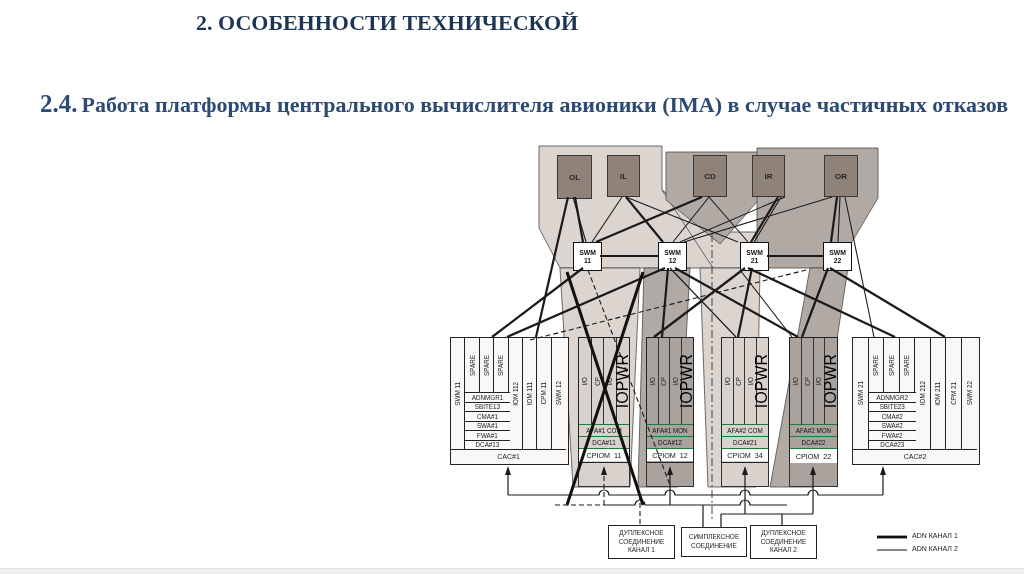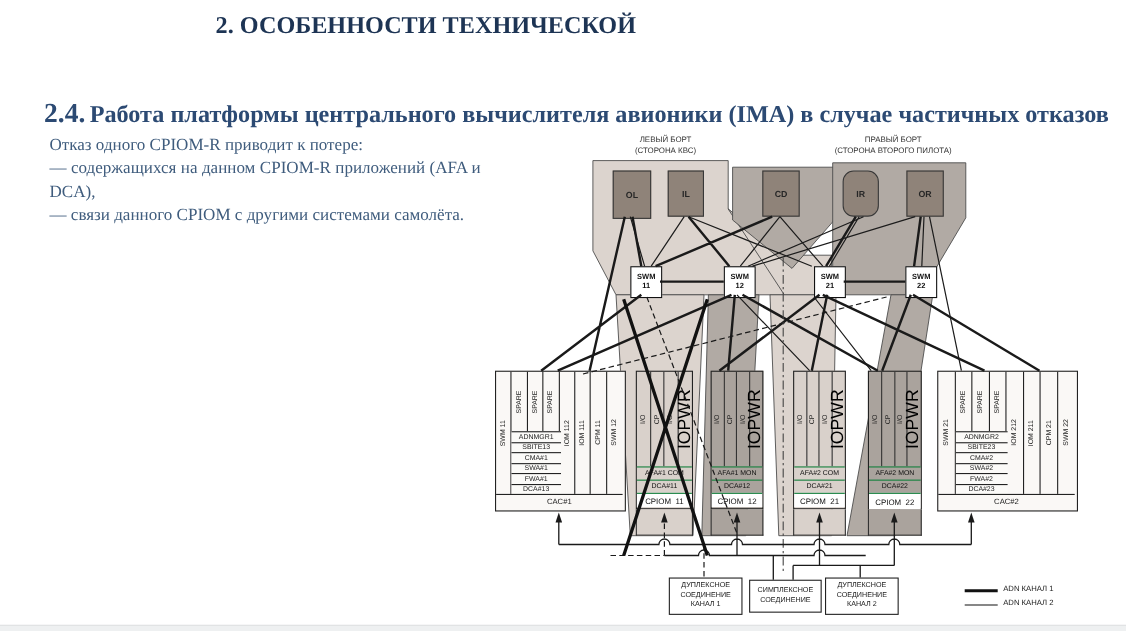"Отказ одного CPIOM-R приводит к" div.abs { html: <div> <p>Отказ одного CPIOM-R приводит к потере:</p> <p>— содержащихся на данном CPIOM-R приложений (AFA и DCA),</p> <p>— связи данного CPIOM с другими системами самолёта.</p> </div> -> none }
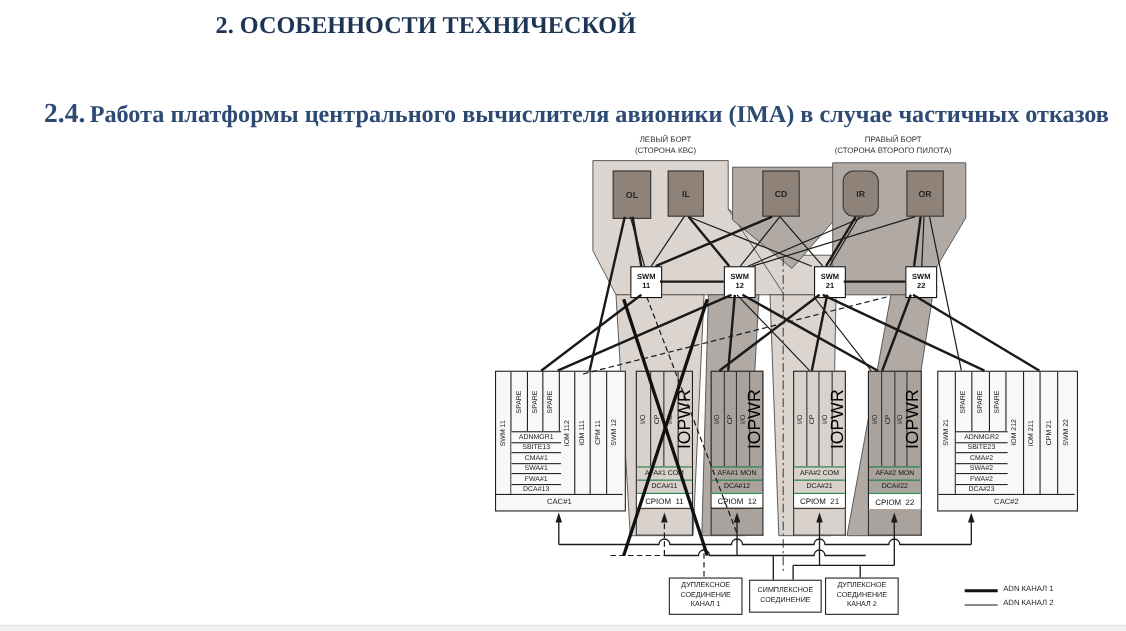"ЛЕВЫЙ БОРТ" div.abs { html: <div>ЛЕВЫЙ БОРТ (СТОРОНА КВС)</div> -> none }
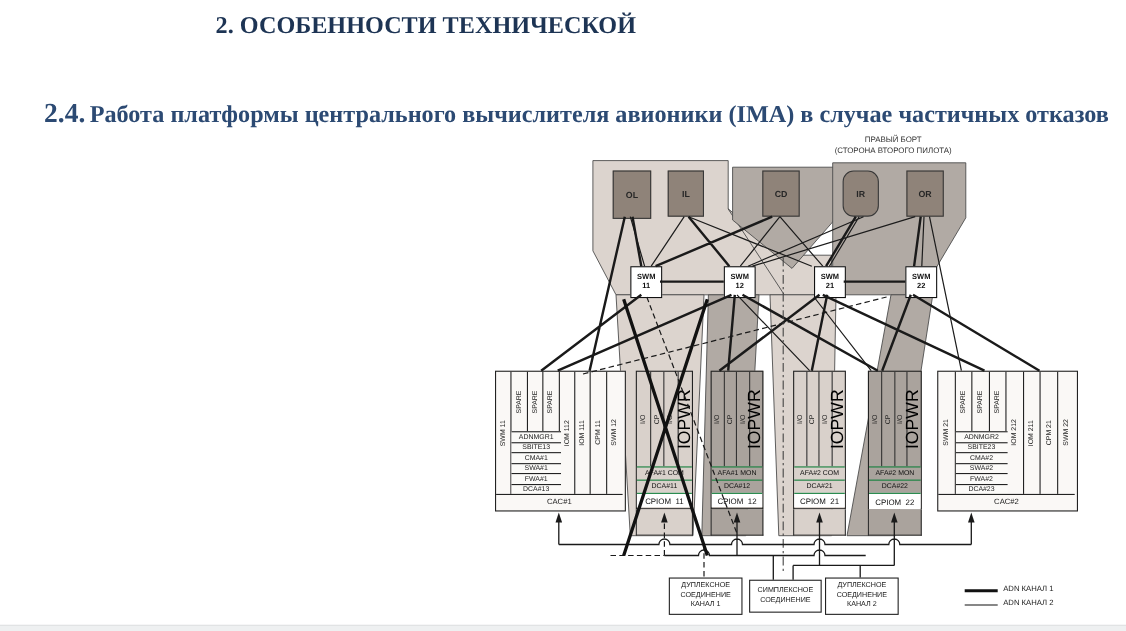"ПРАВЫЙ БОРТ" div.abs { html: <div>ПРАВЫЙ БОРТ (СТОРОНА ВТОРОГО ПИЛОТА)</div> -> none }
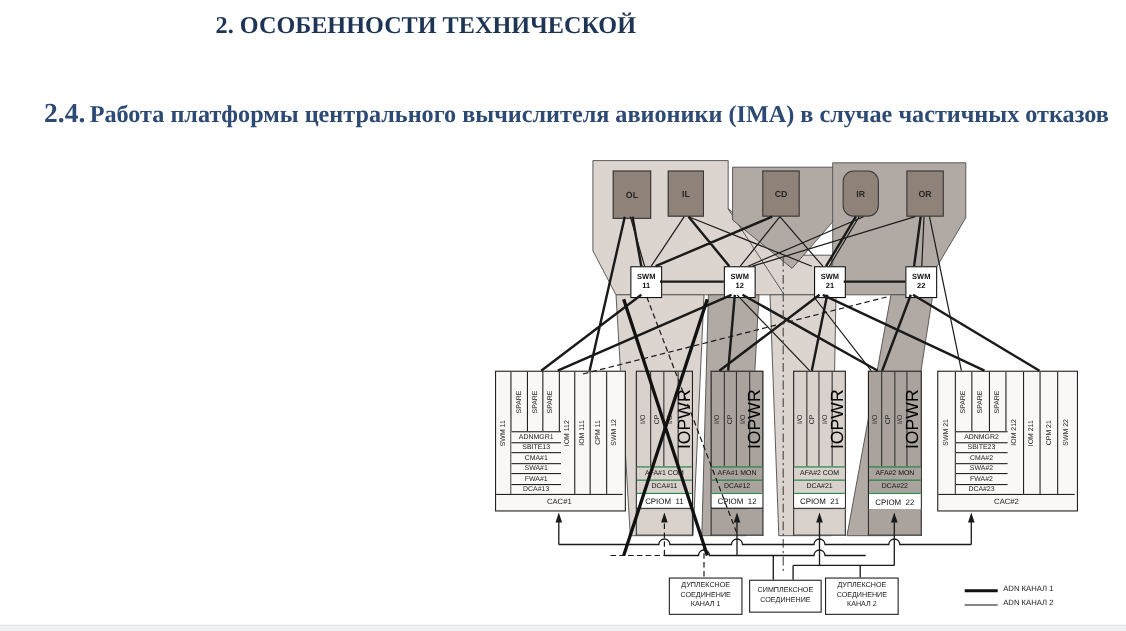"IR" div.abs { border-radius: 10px -> none; left: 326px -> 312px }
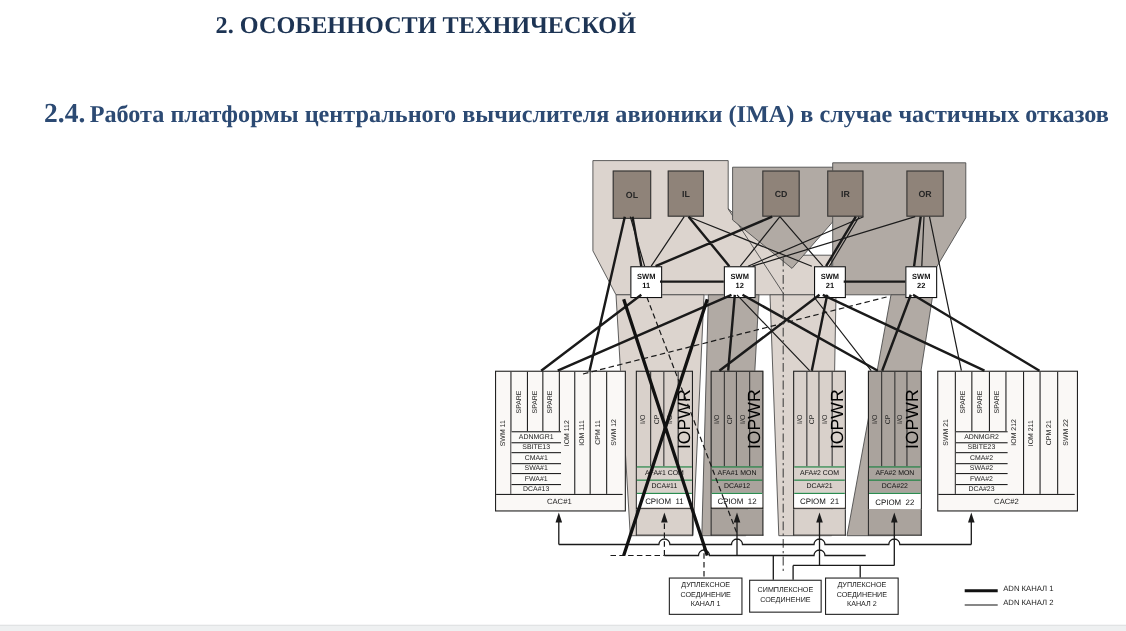"CPIOM 21" div.abs { text: 21 -> 34 }
